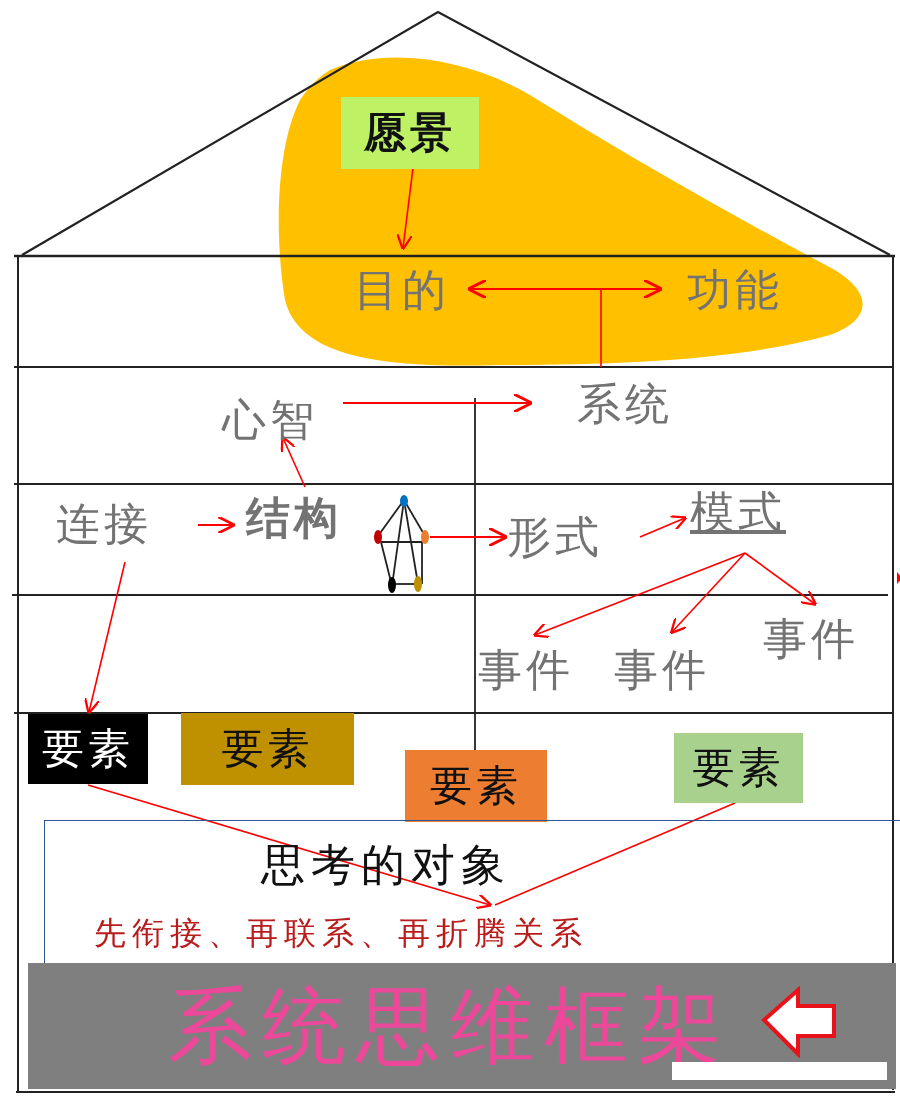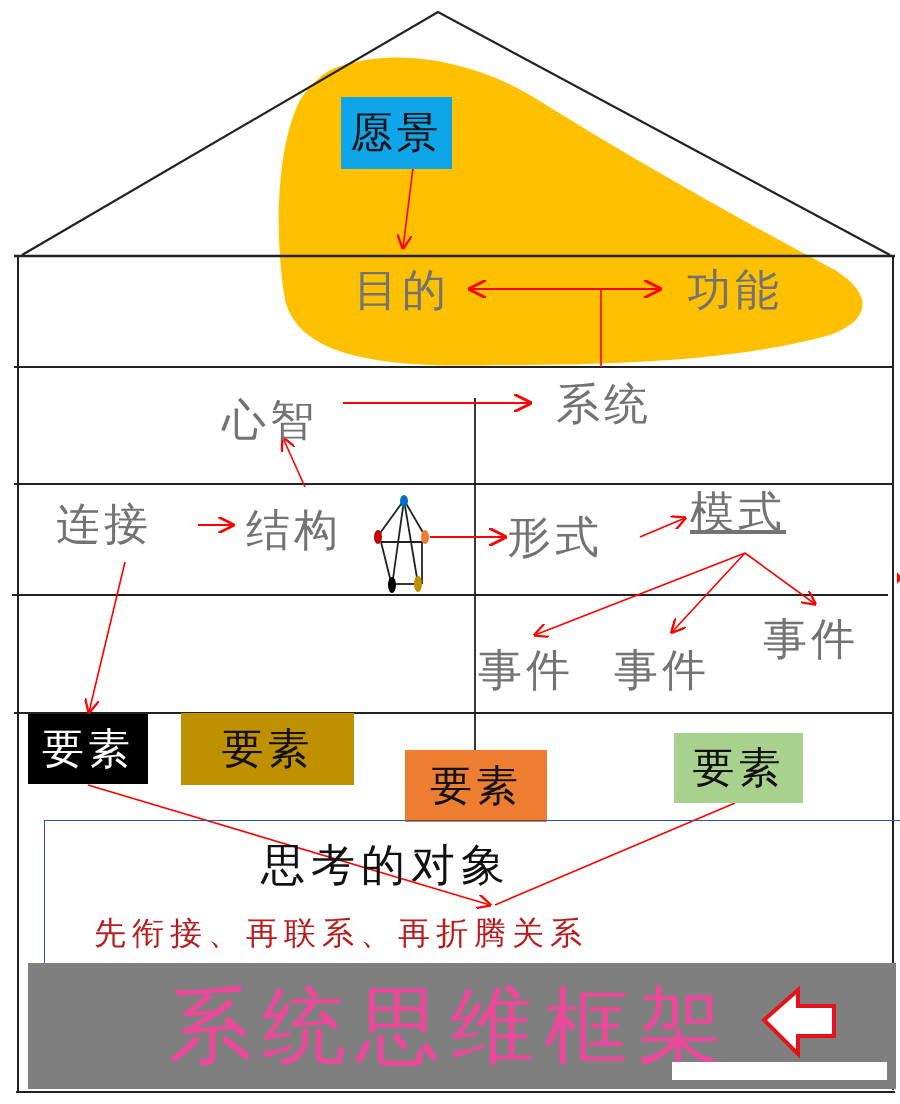"愿景" .box-vision { background: #0ea5e9 -> #bef264; font-weight: none -> bold; width: 111px -> 138px }
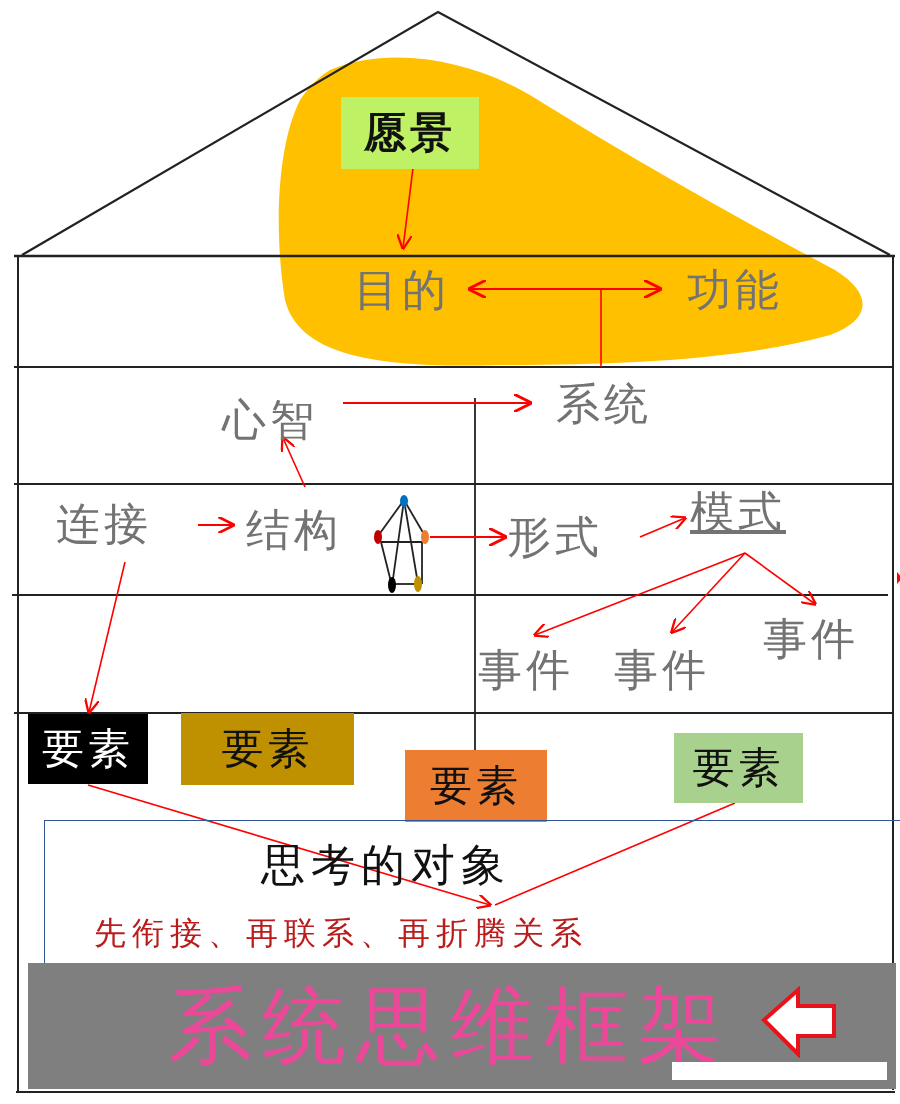"系统" div.lbl { left: 556px -> 577px }
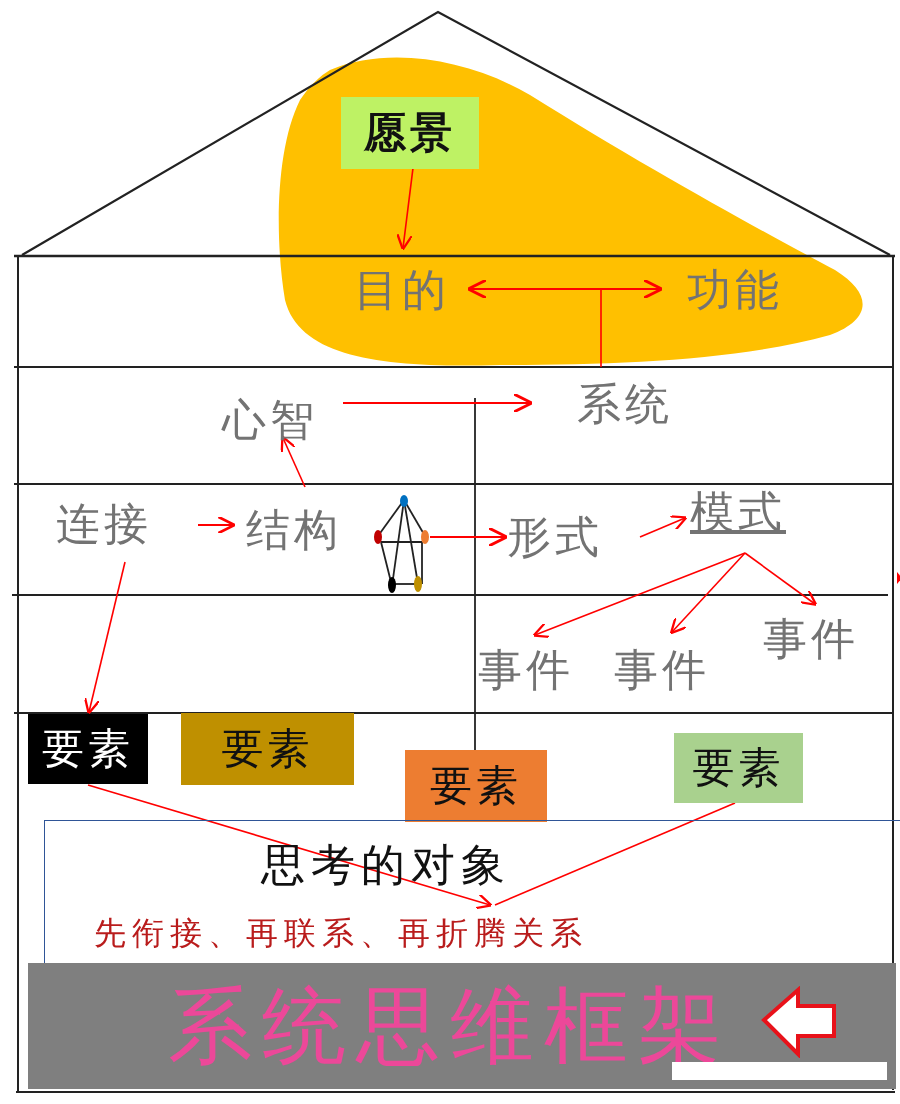"结构" div.lbl { font-weight: none -> bold; top: 508px -> 496px }
